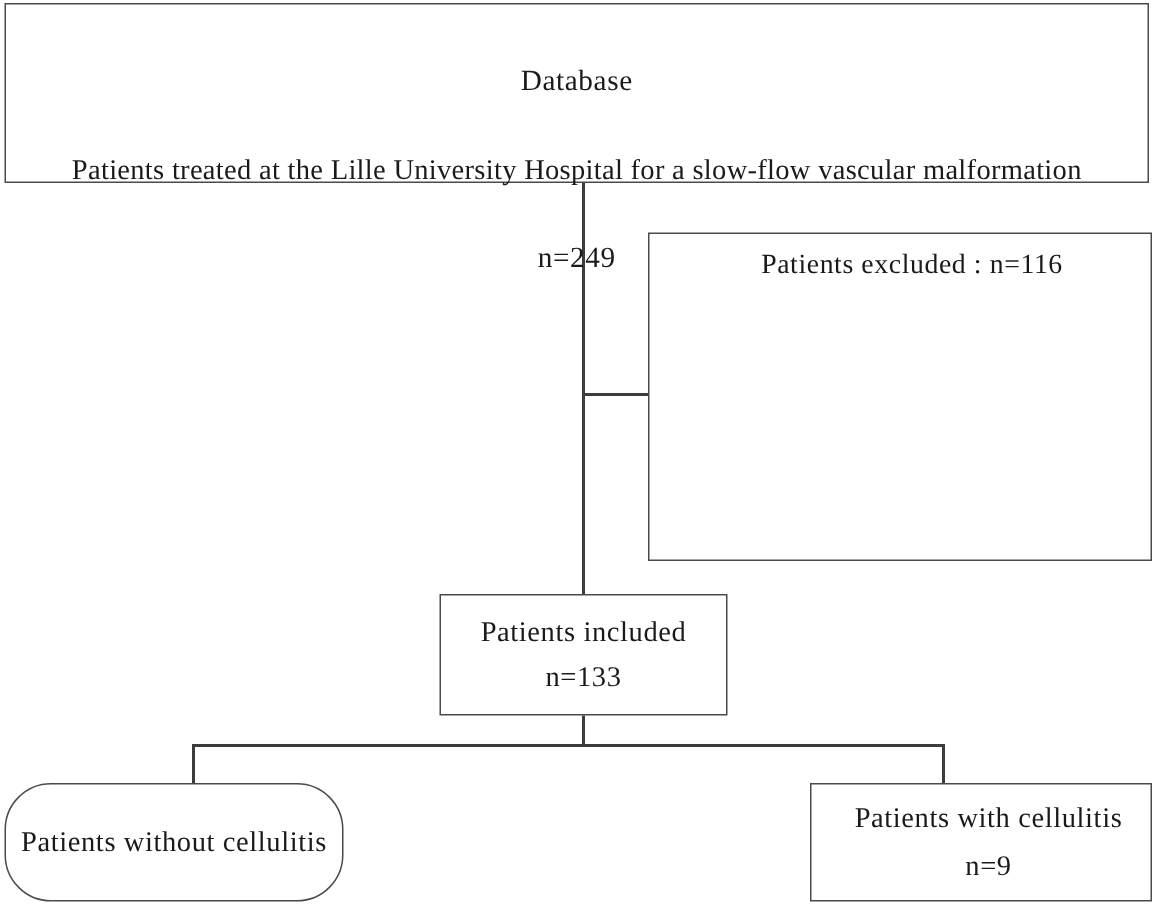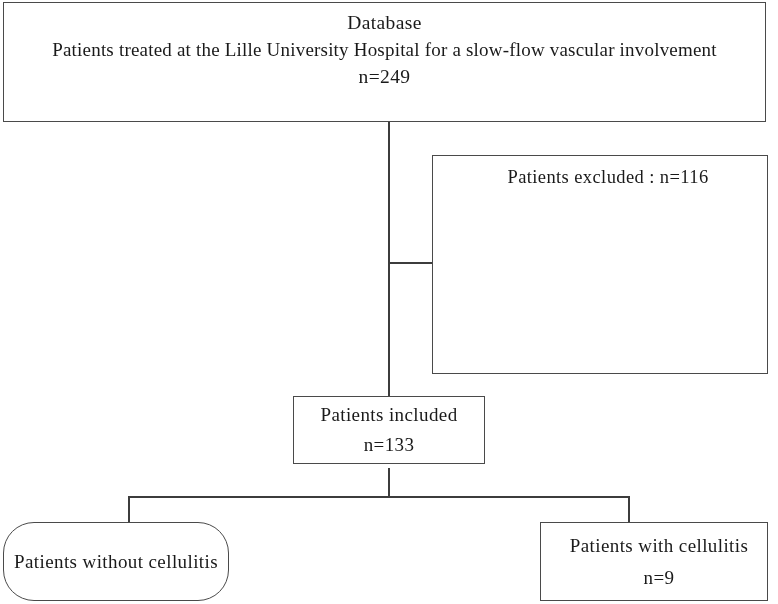"Database" #box-database .line { margin-top: none -> 32px }
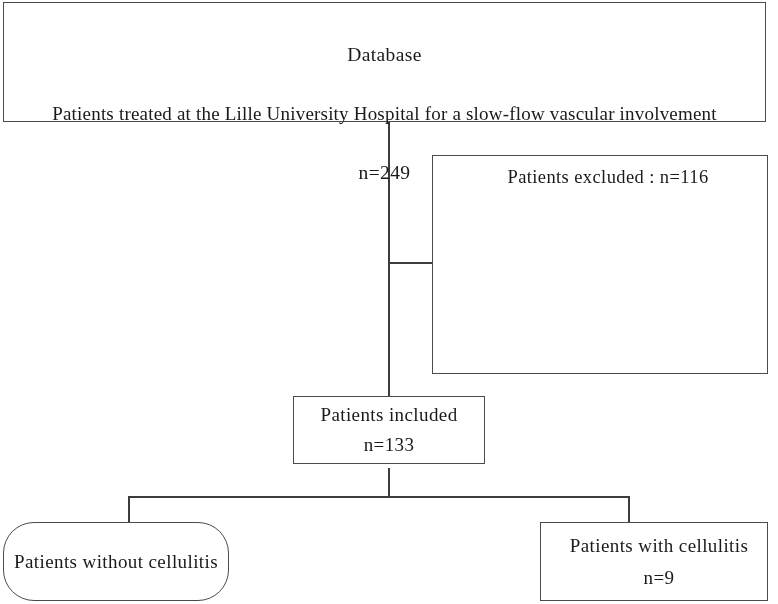"Patients treated at the Lille" div.line { text: involvement -> malformation }
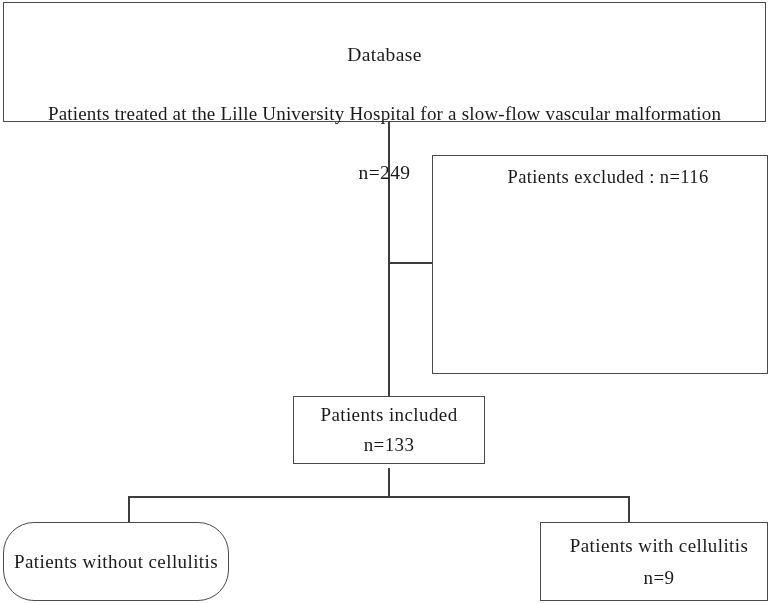"Patients included" #box-included { height: 68px -> 81px }
